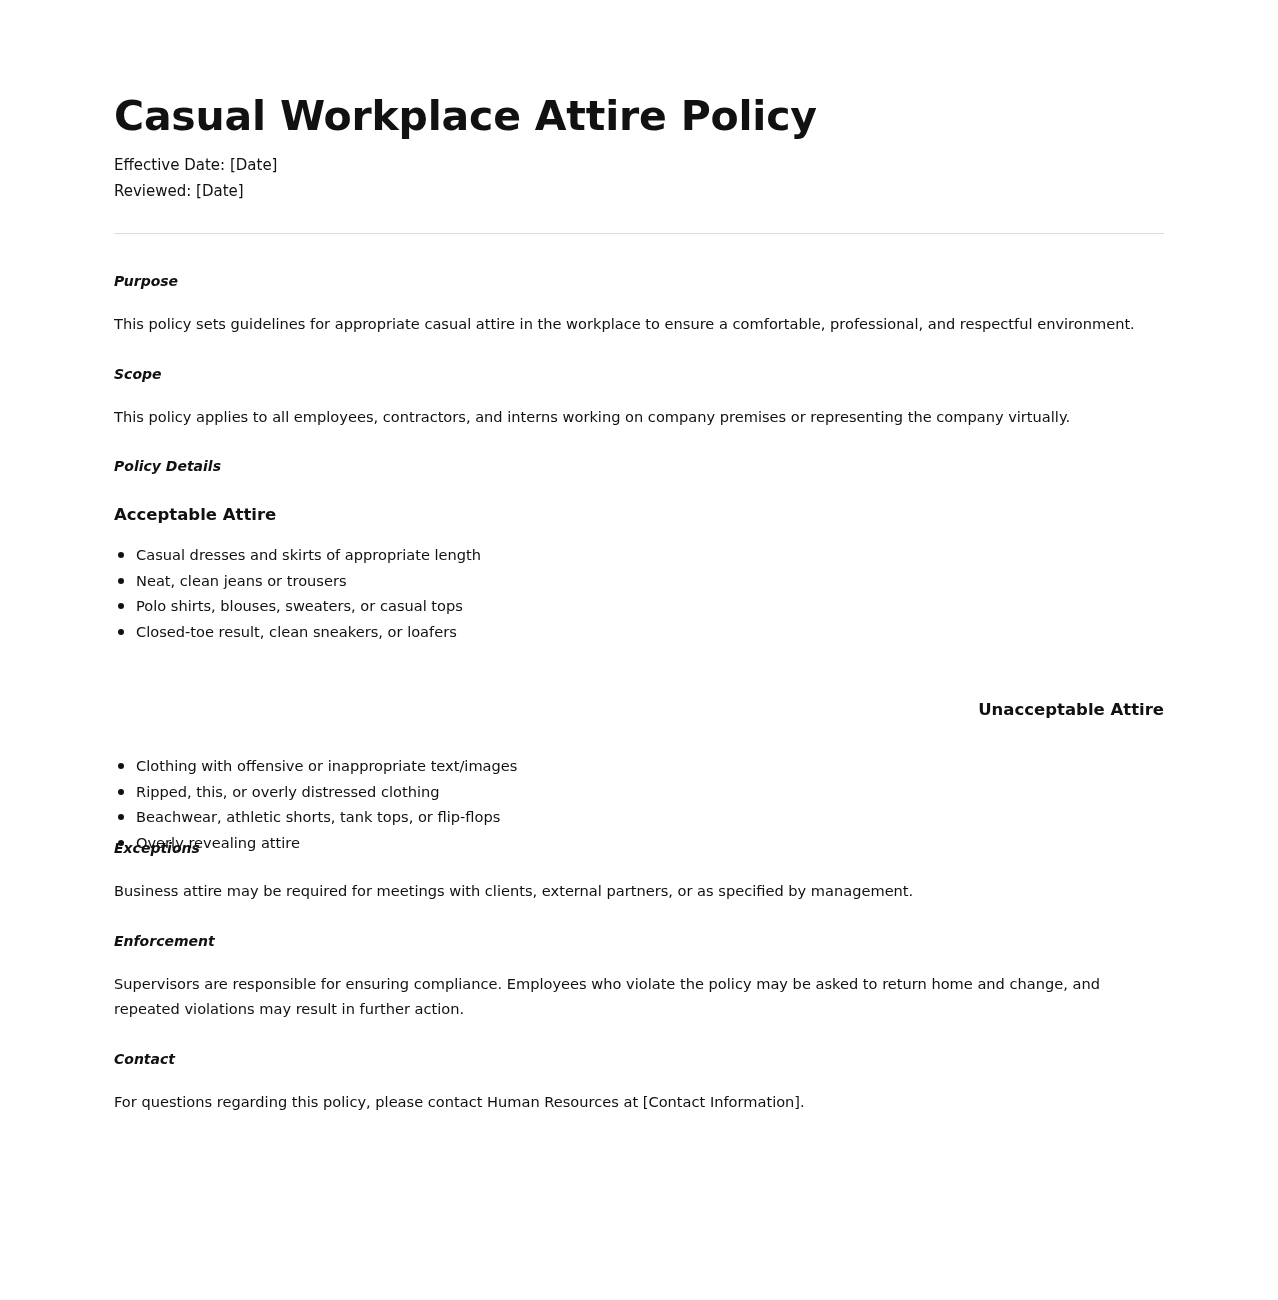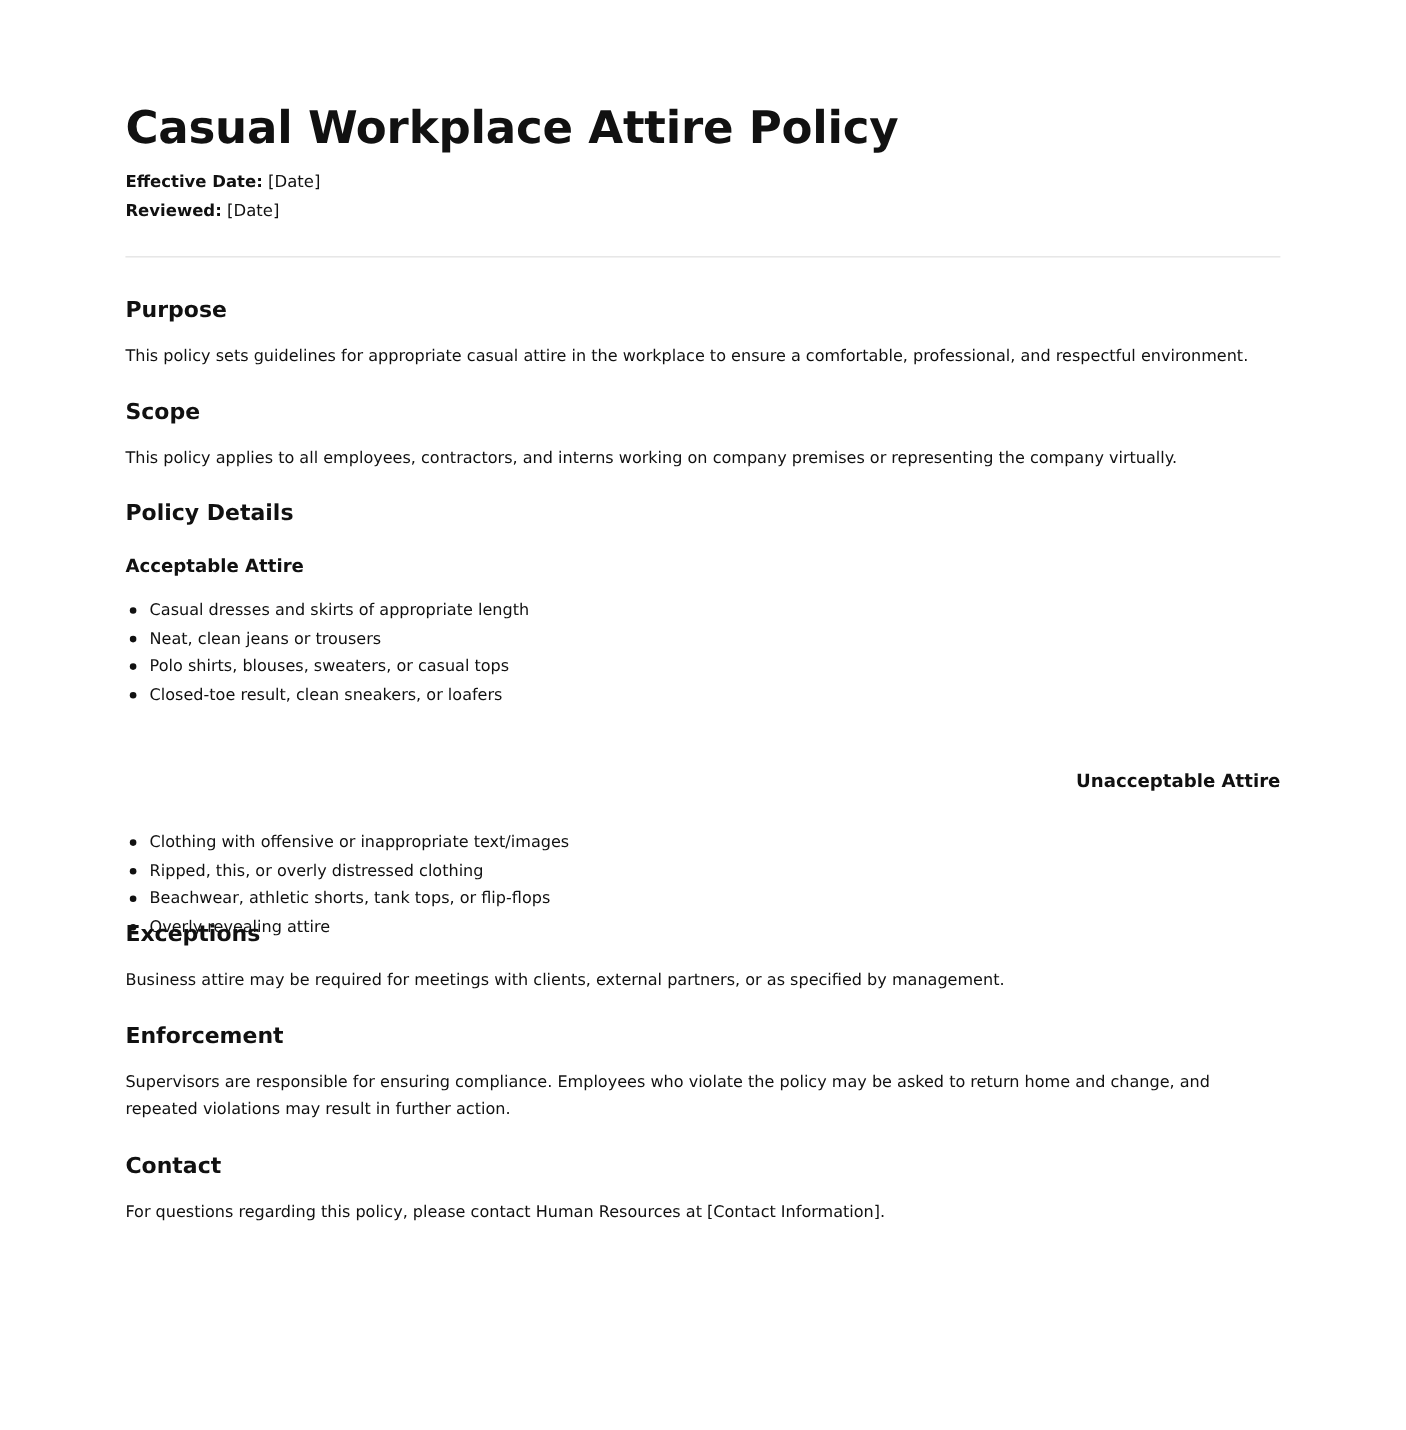"Effective Date:" .meta b { font-weight: 700 -> 400 }
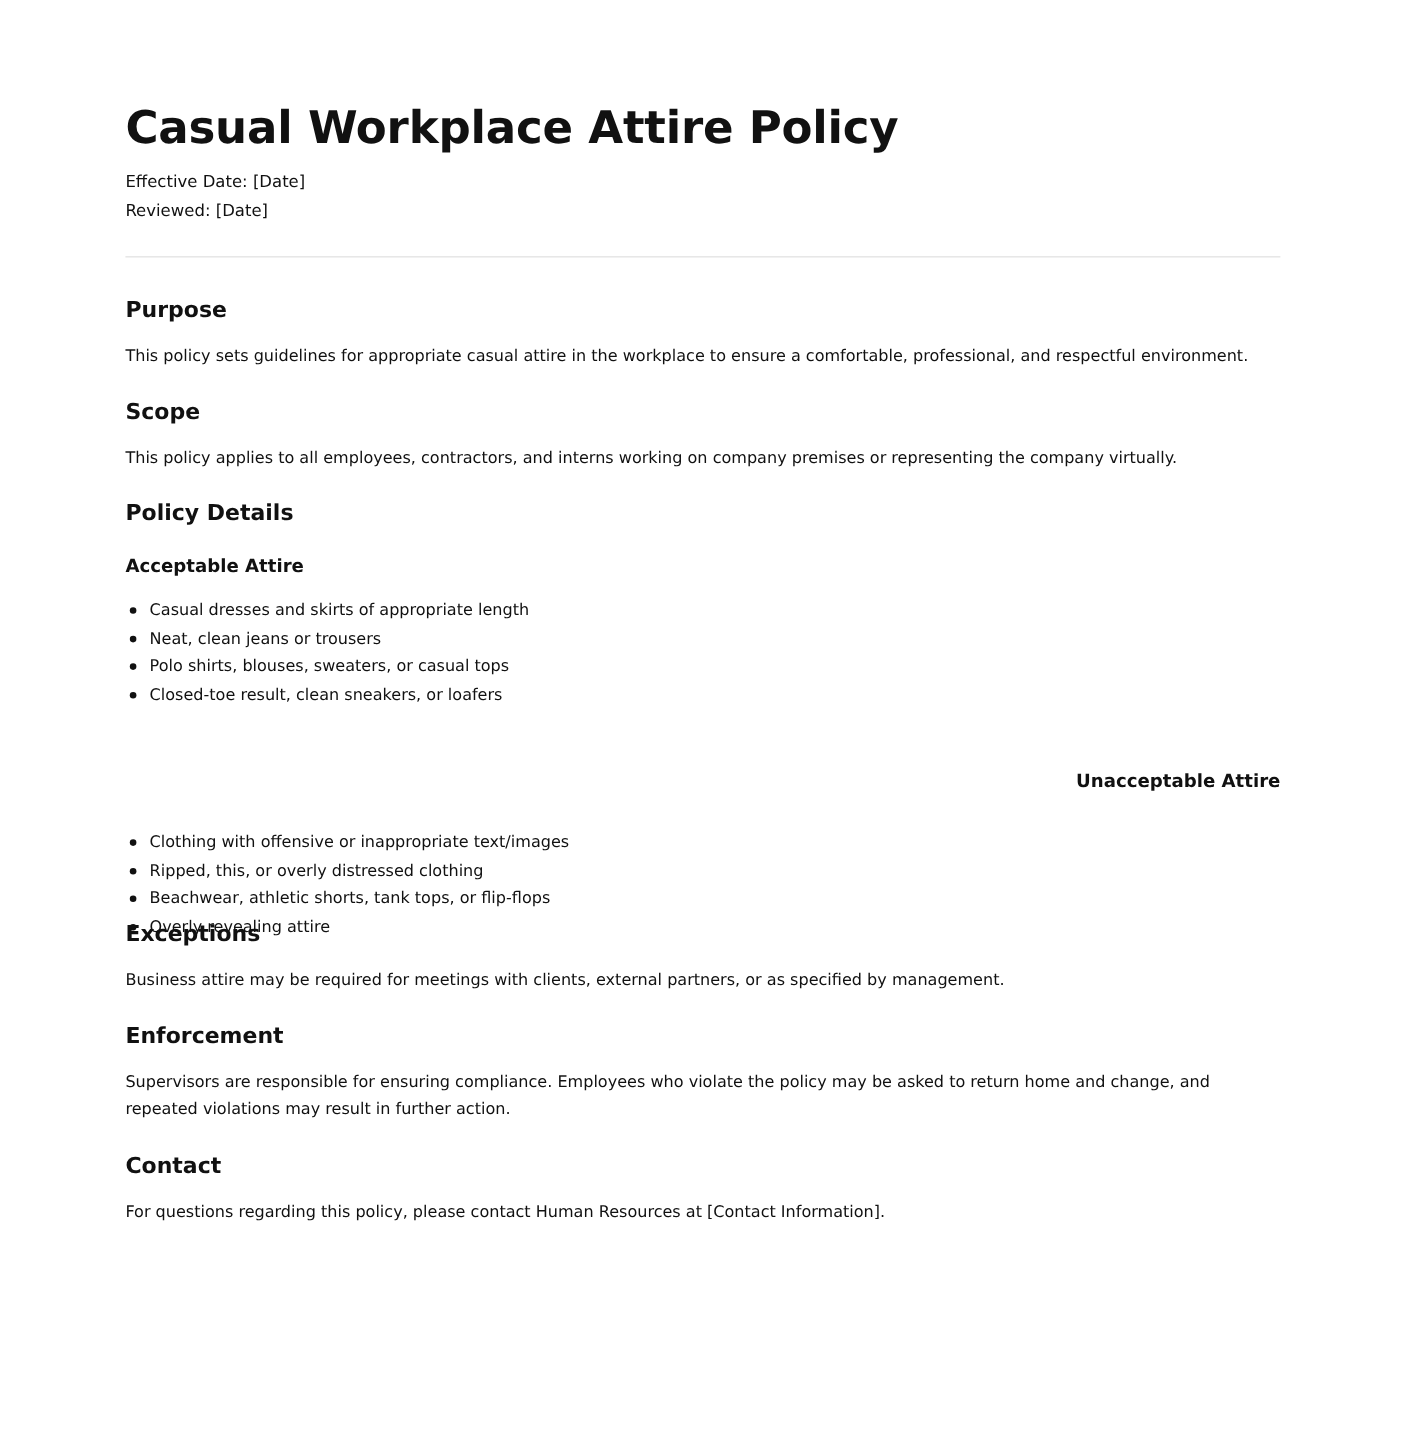"Purpose" h2 { font-size: 20px -> 14px; font-style: none -> italic }
